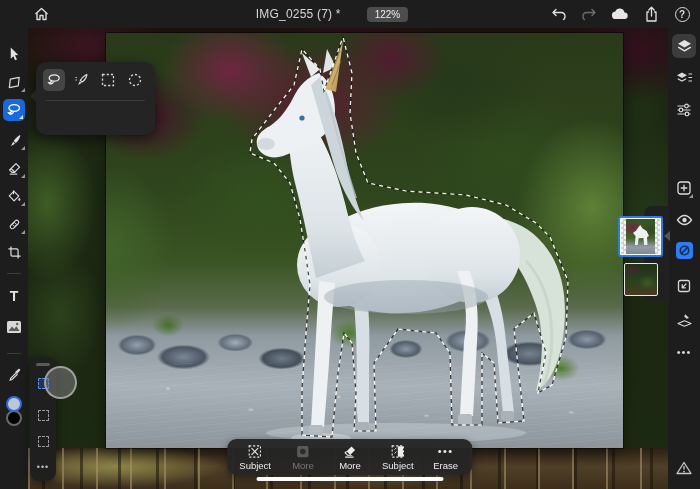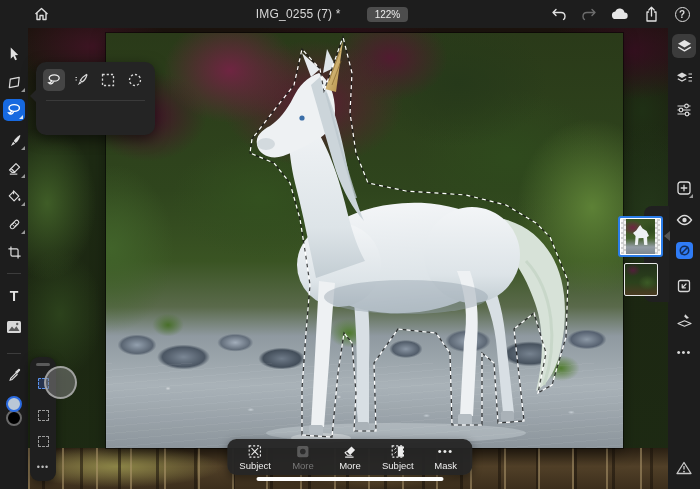"Mask" span.lbl { text: Mask -> Erase }
